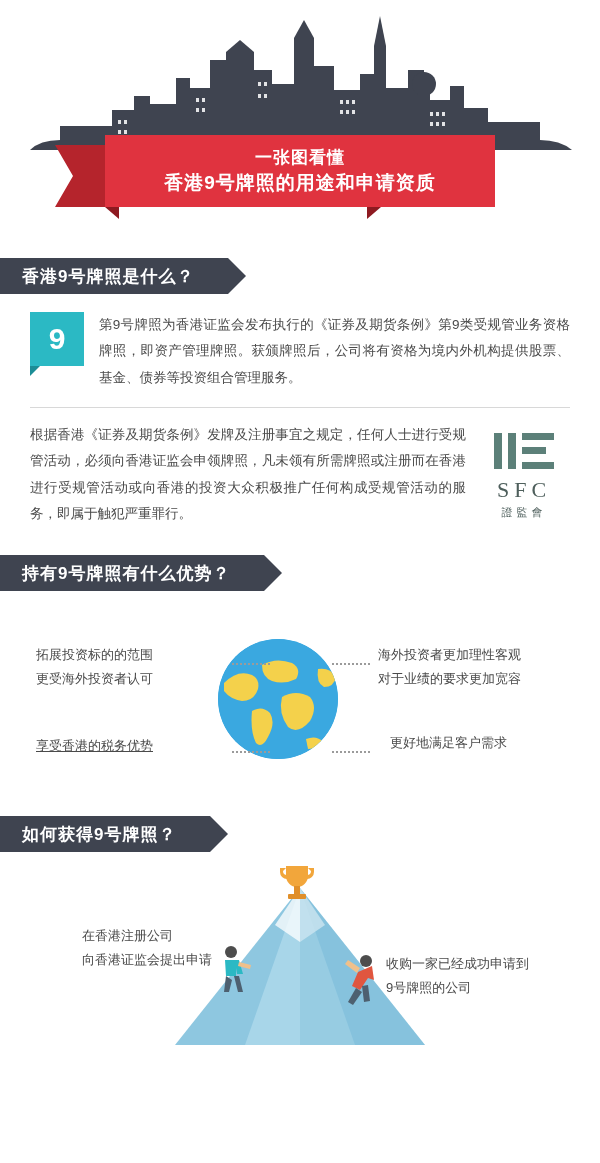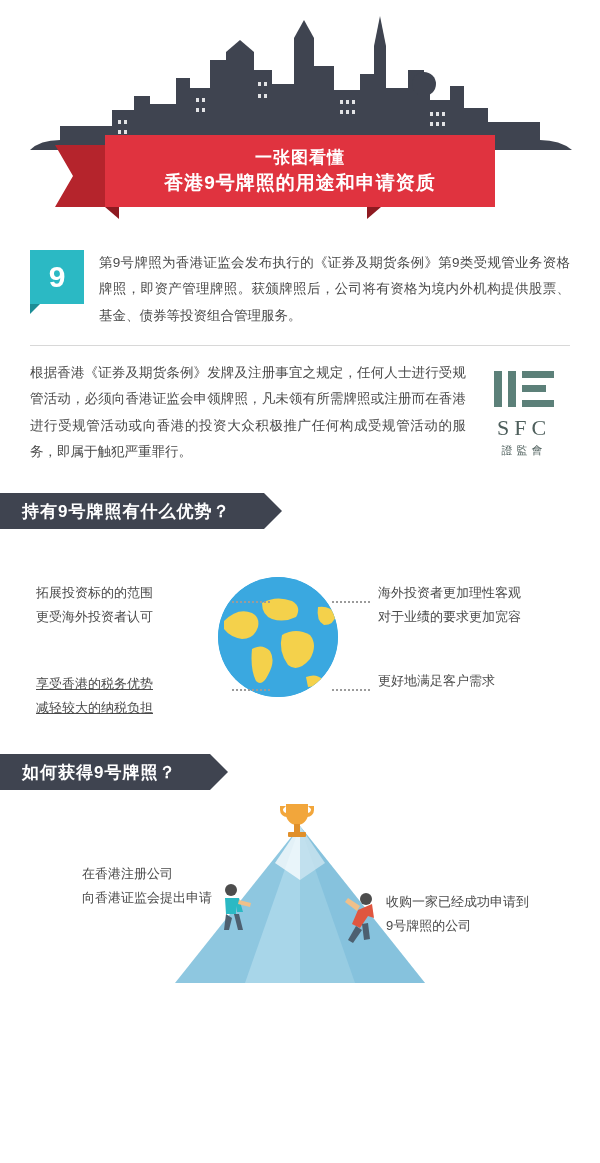"香港9号牌照是什么？" div.sec-head { html: none -> <div> <div> <span>香港9号牌照是什么？</span> </div> </div> }
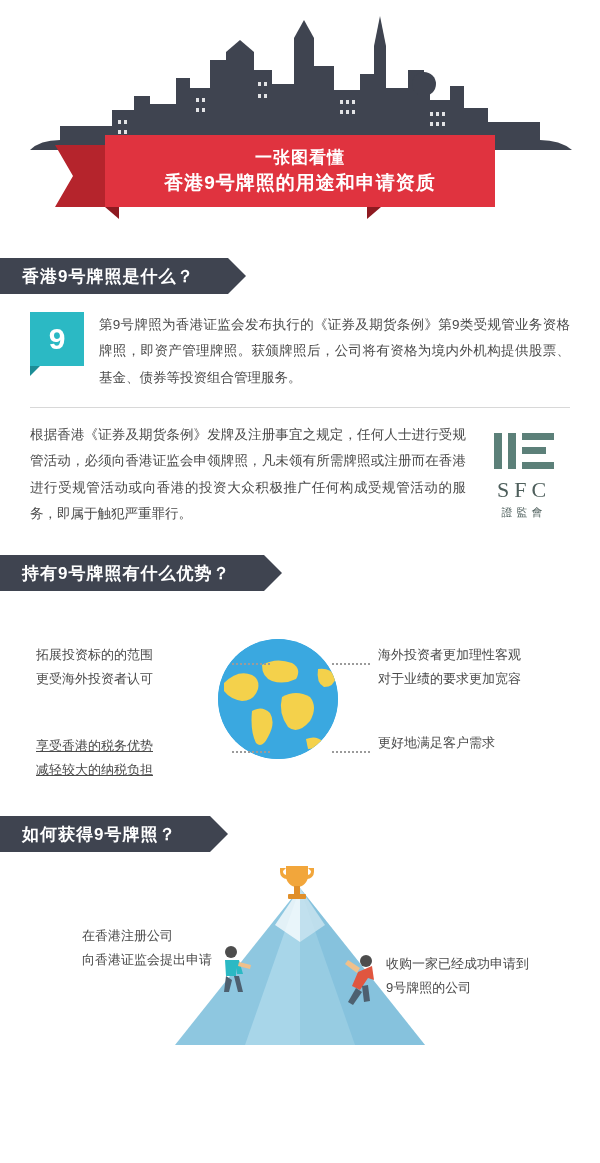"更好地满足客户需求" .adv.br { left: 378px -> 390px }
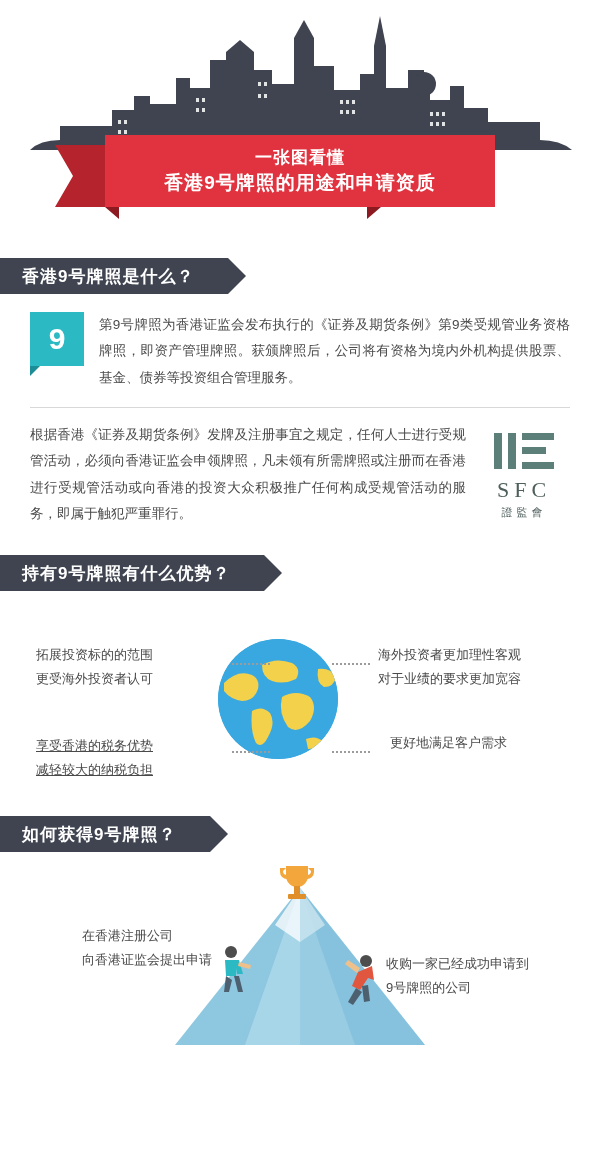"减轻较大的纳税负担" div { html: <div>减轻较大的纳税负担</div> -> none }
